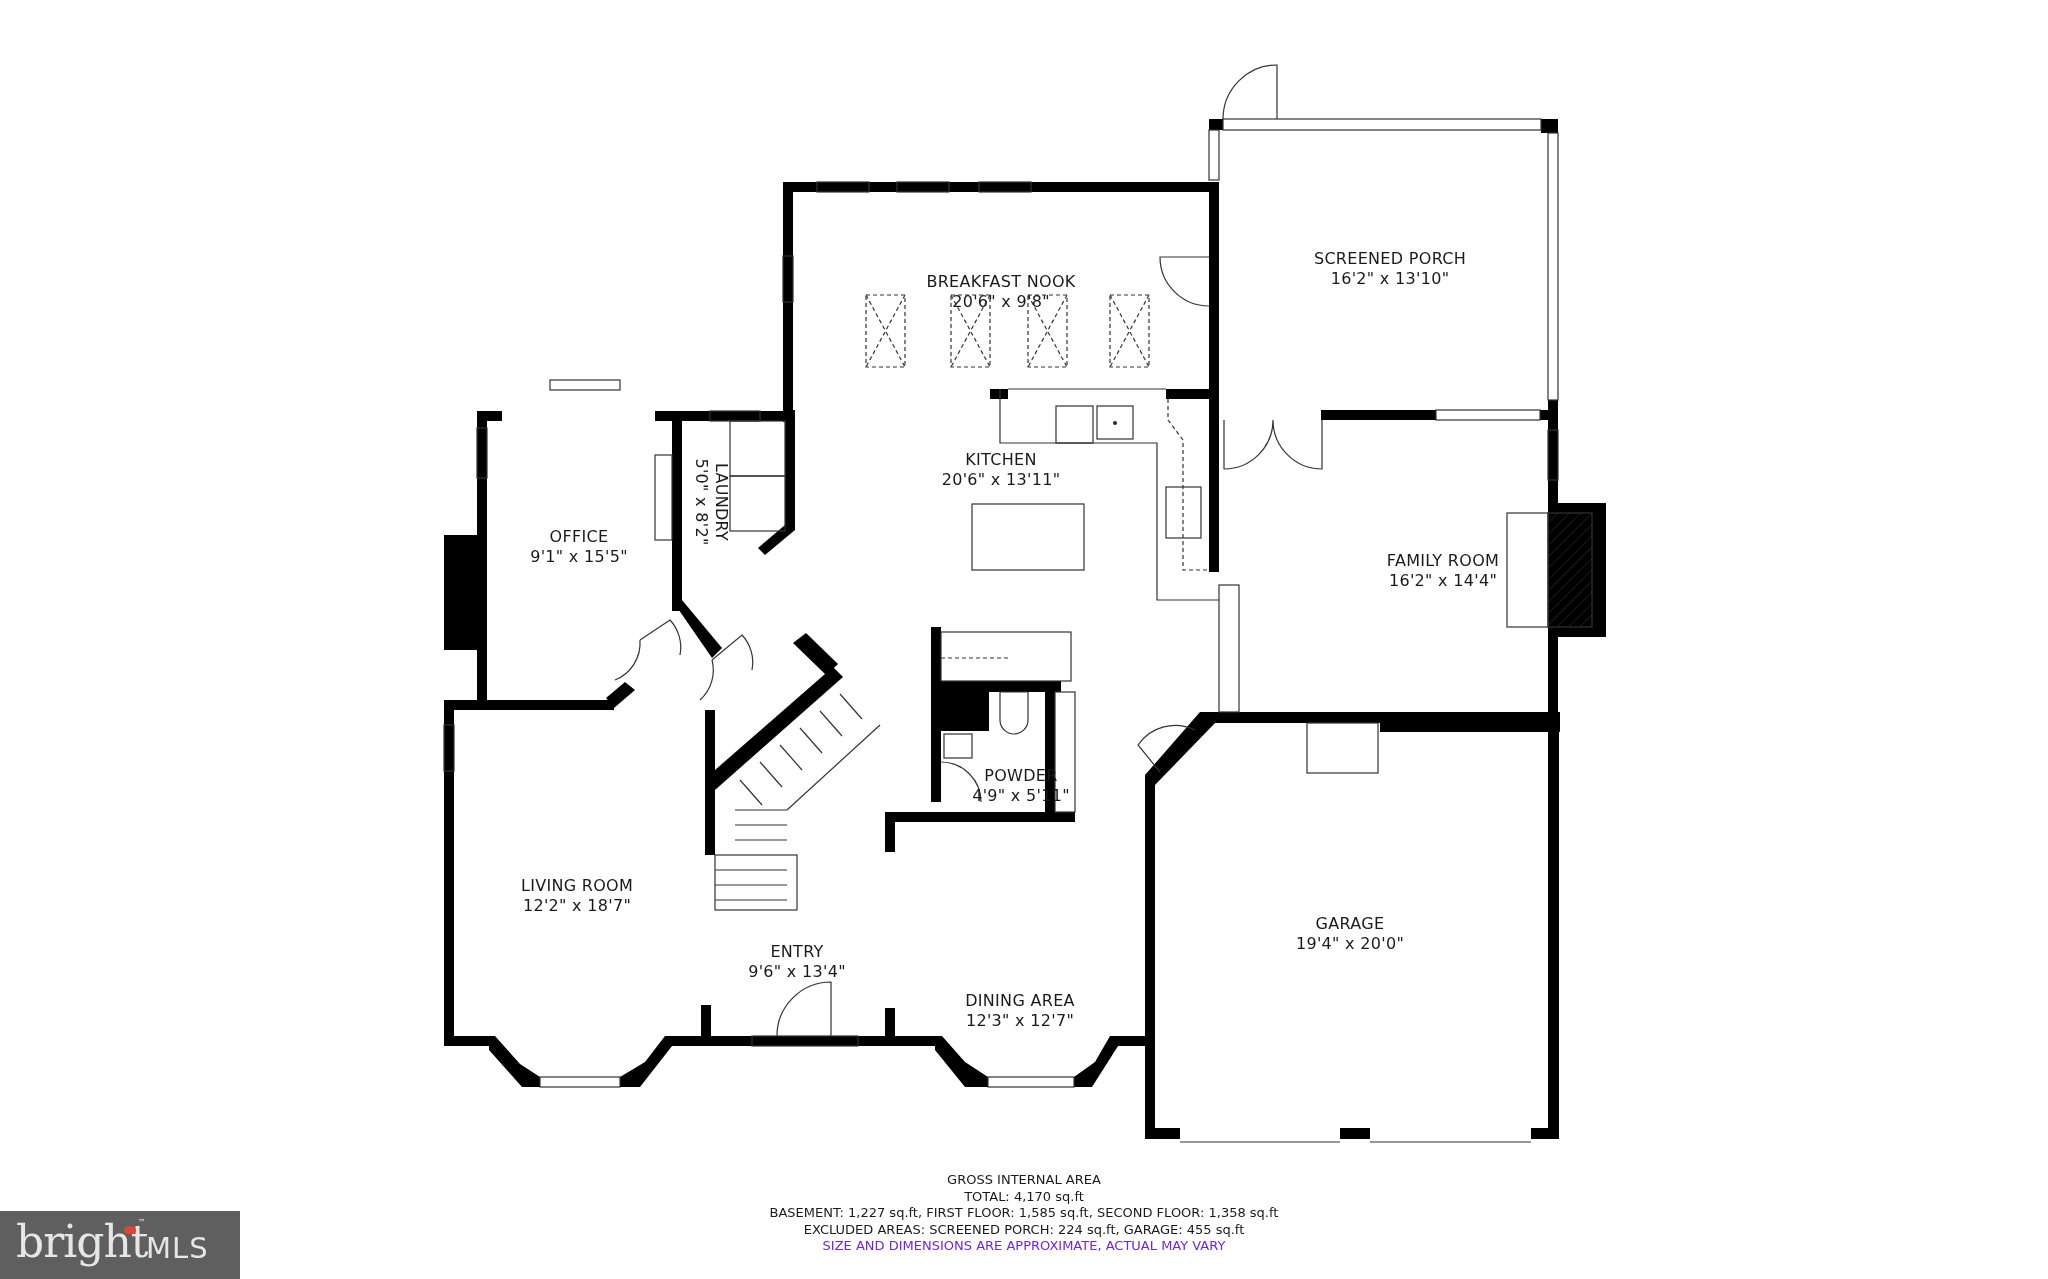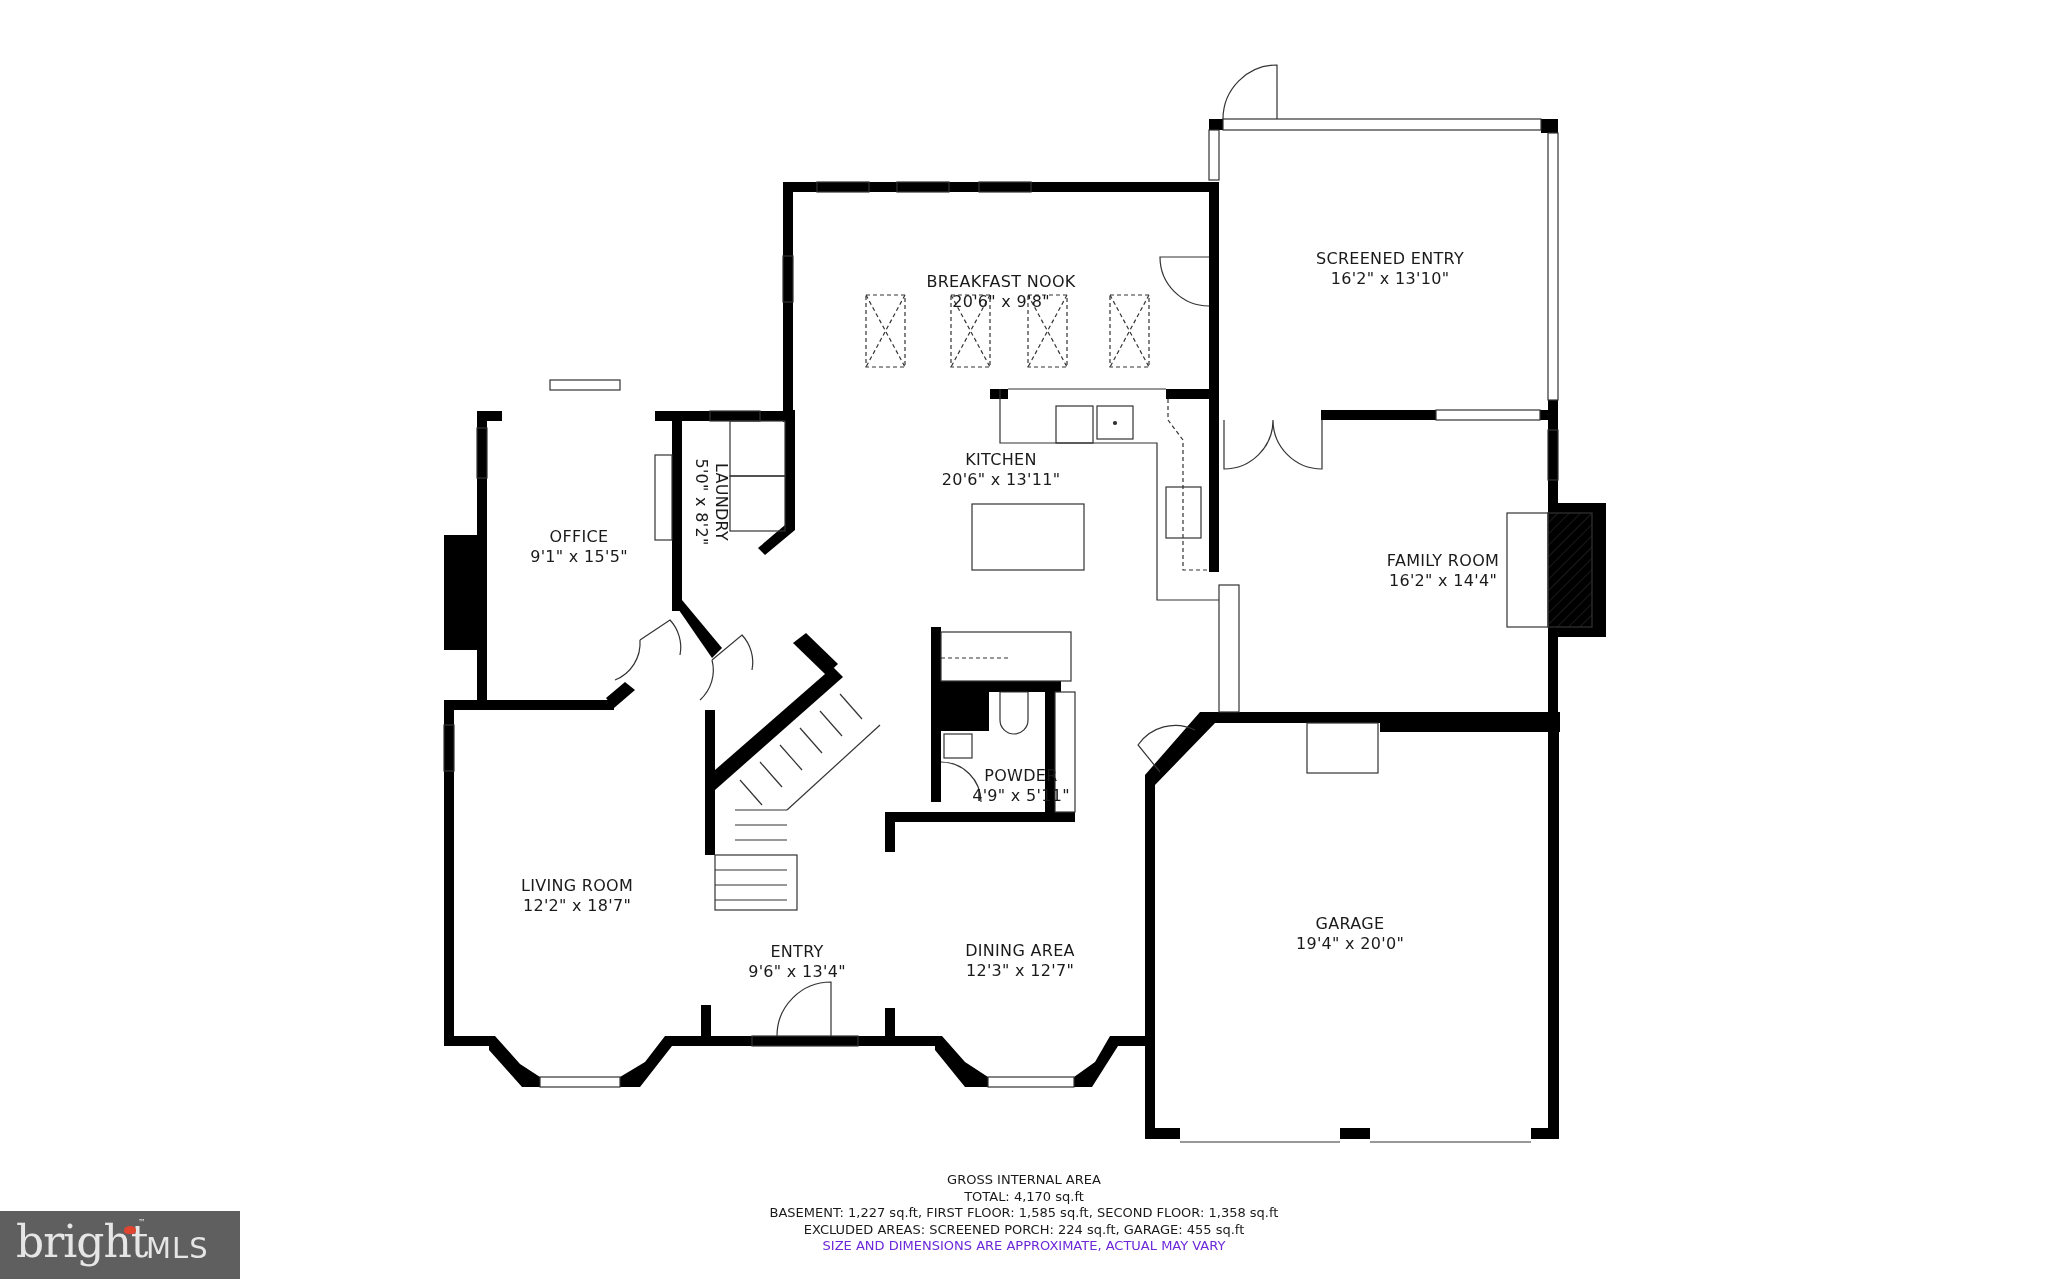"SCREENED ENTRY" span.name { text: ENTRY -> PORCH }
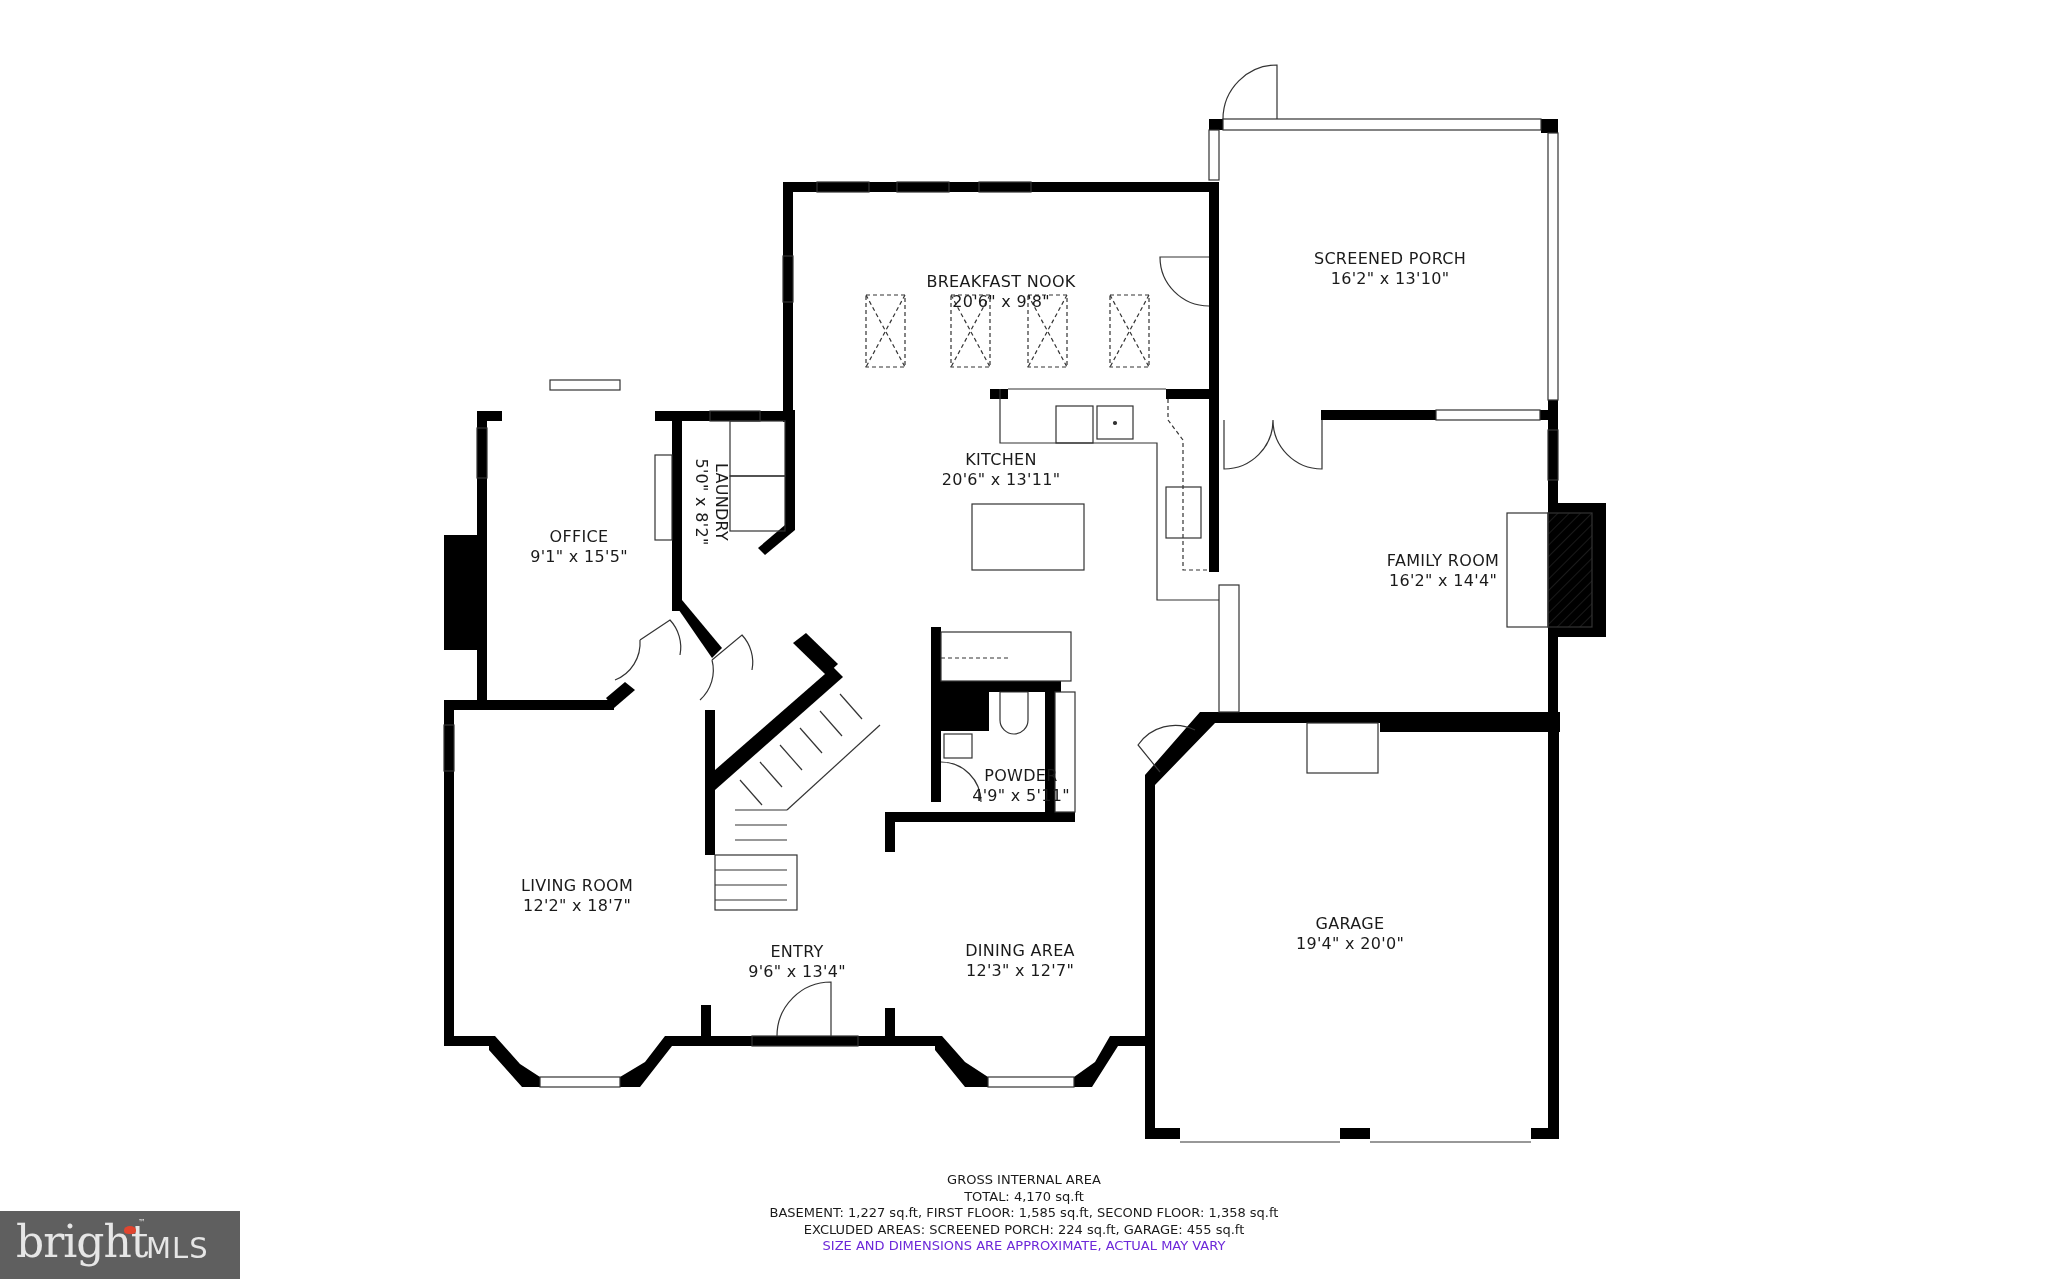"DINING AREA" div.room-label { top: 961px -> 1011px }
